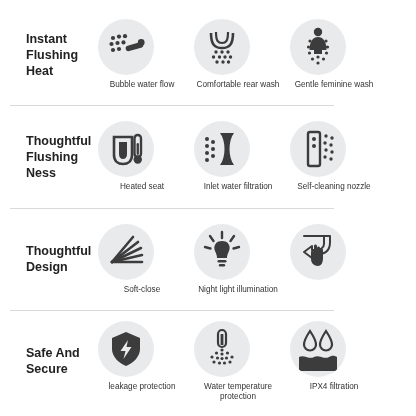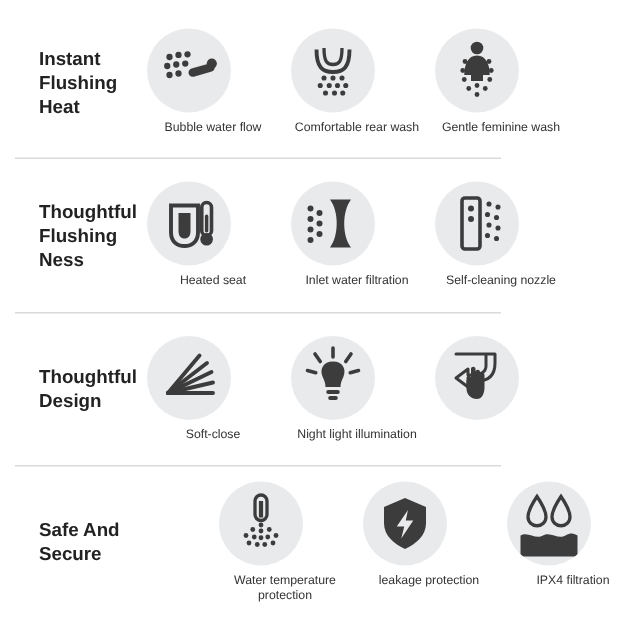"Safe And" .row.last { gap: 48px -> none }
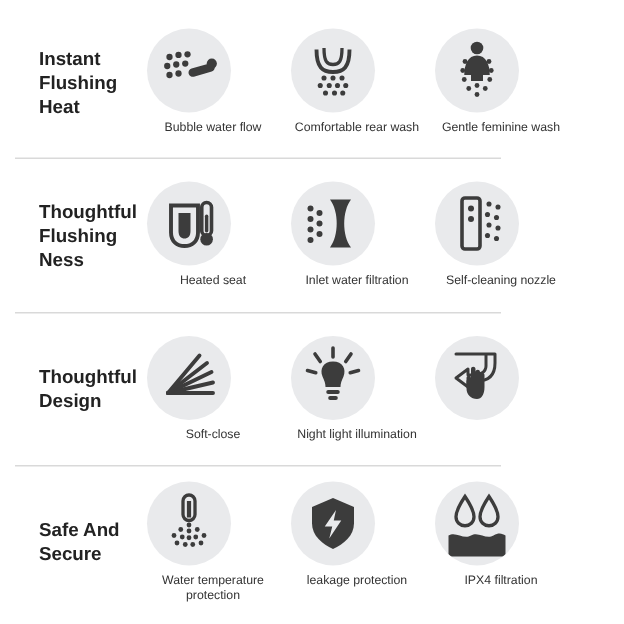"Water temperature protection" div.cell { order: before "leakage protection" -> after "leakage protection" }
